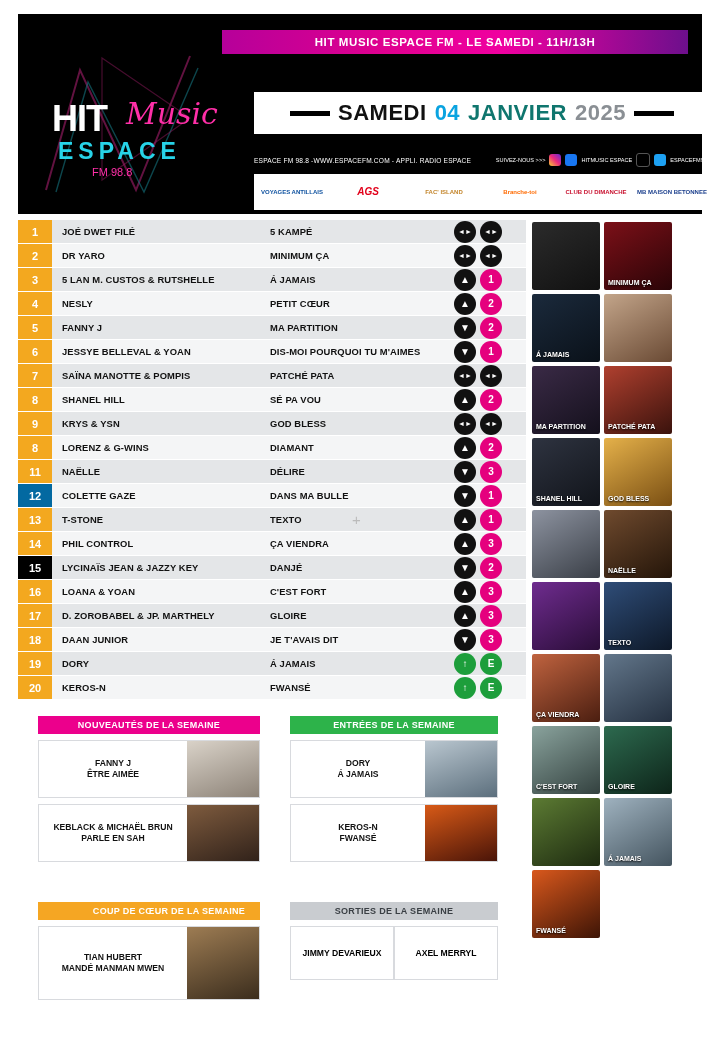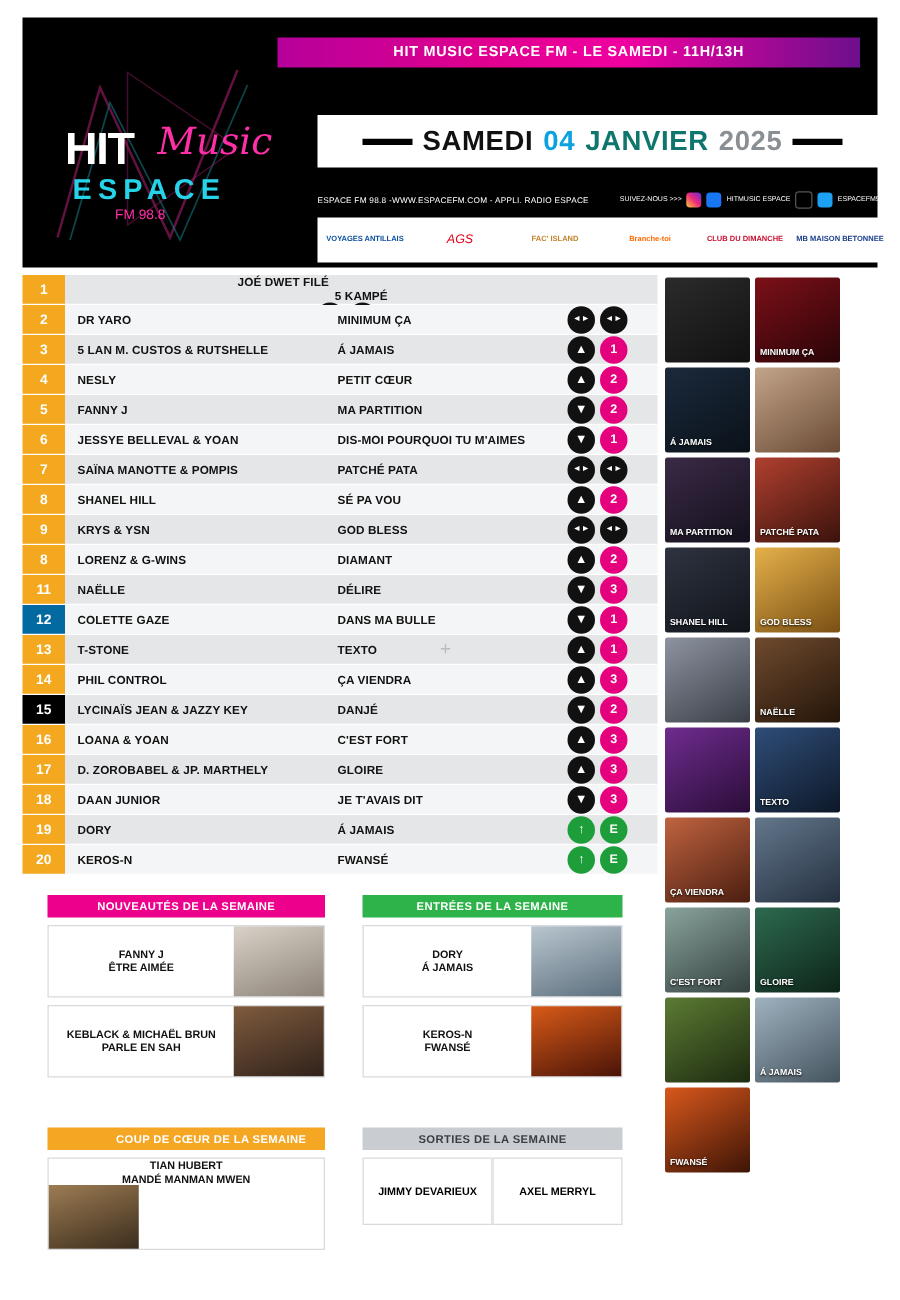"AGS" .sp.b2 { font-weight: normal -> bold }
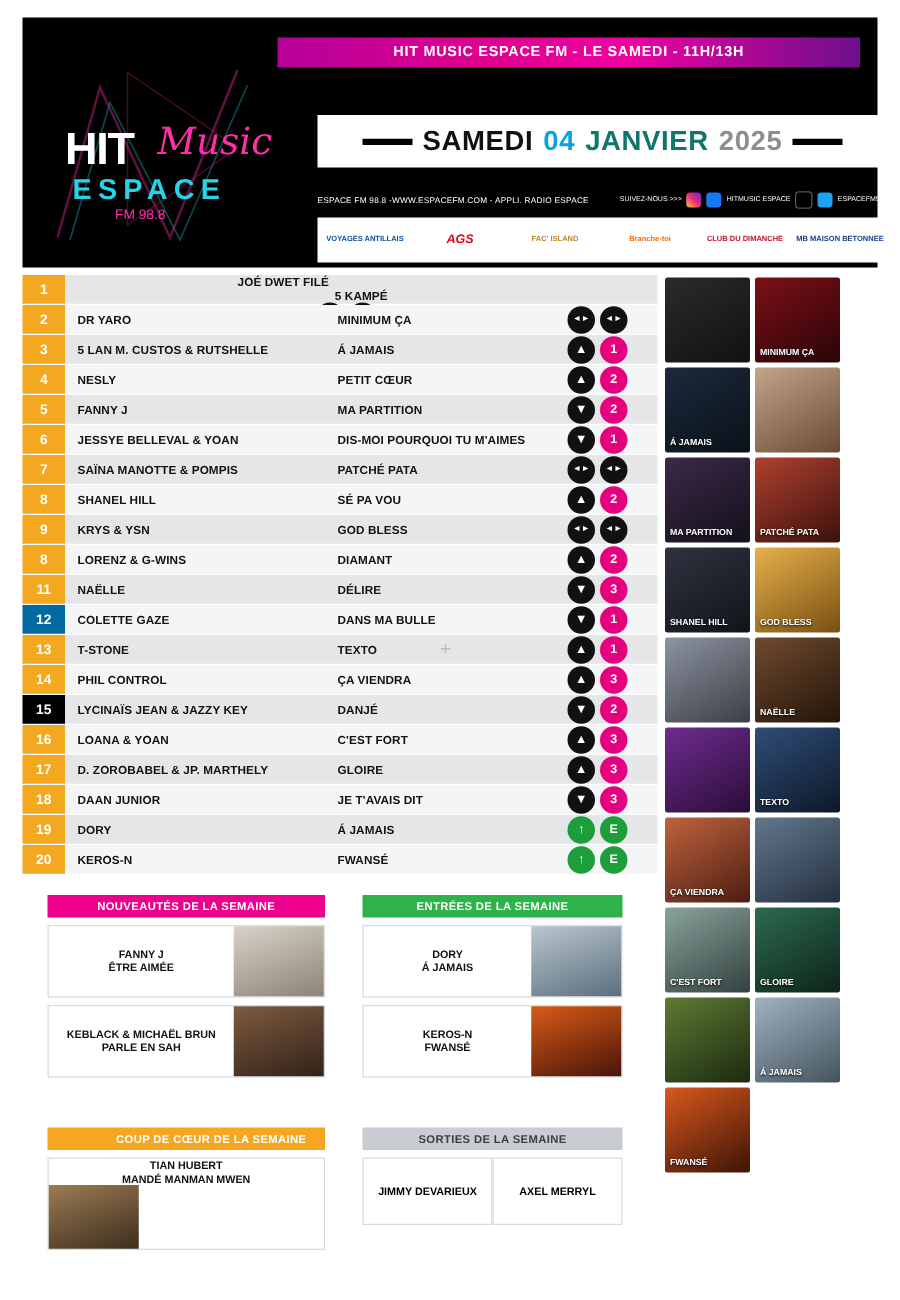"JOÉ DWET FILÉ" div.rowbody { flex-direction: column -> none }
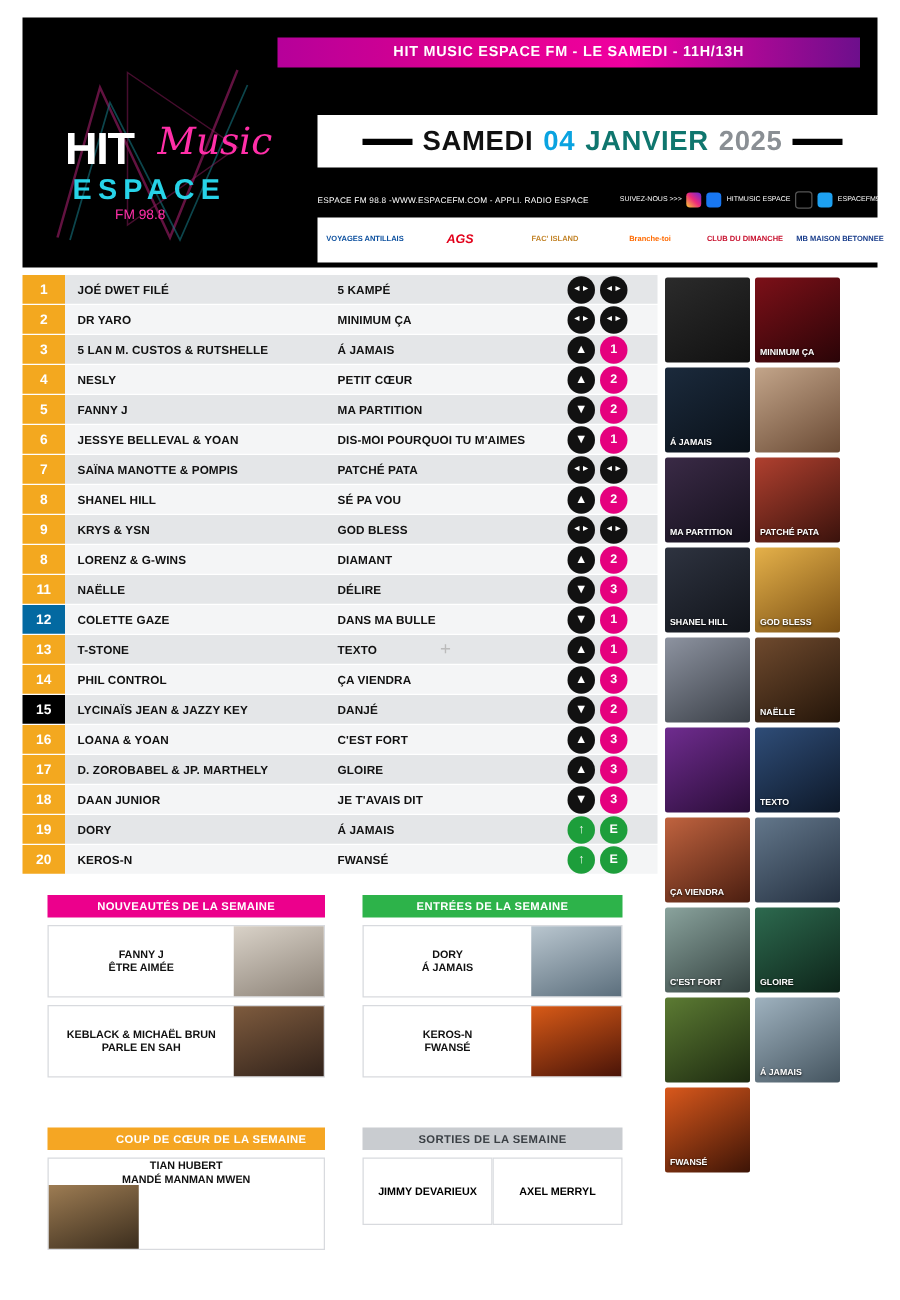"TIAN HUBERT" div.card { flex-direction: column -> none }
